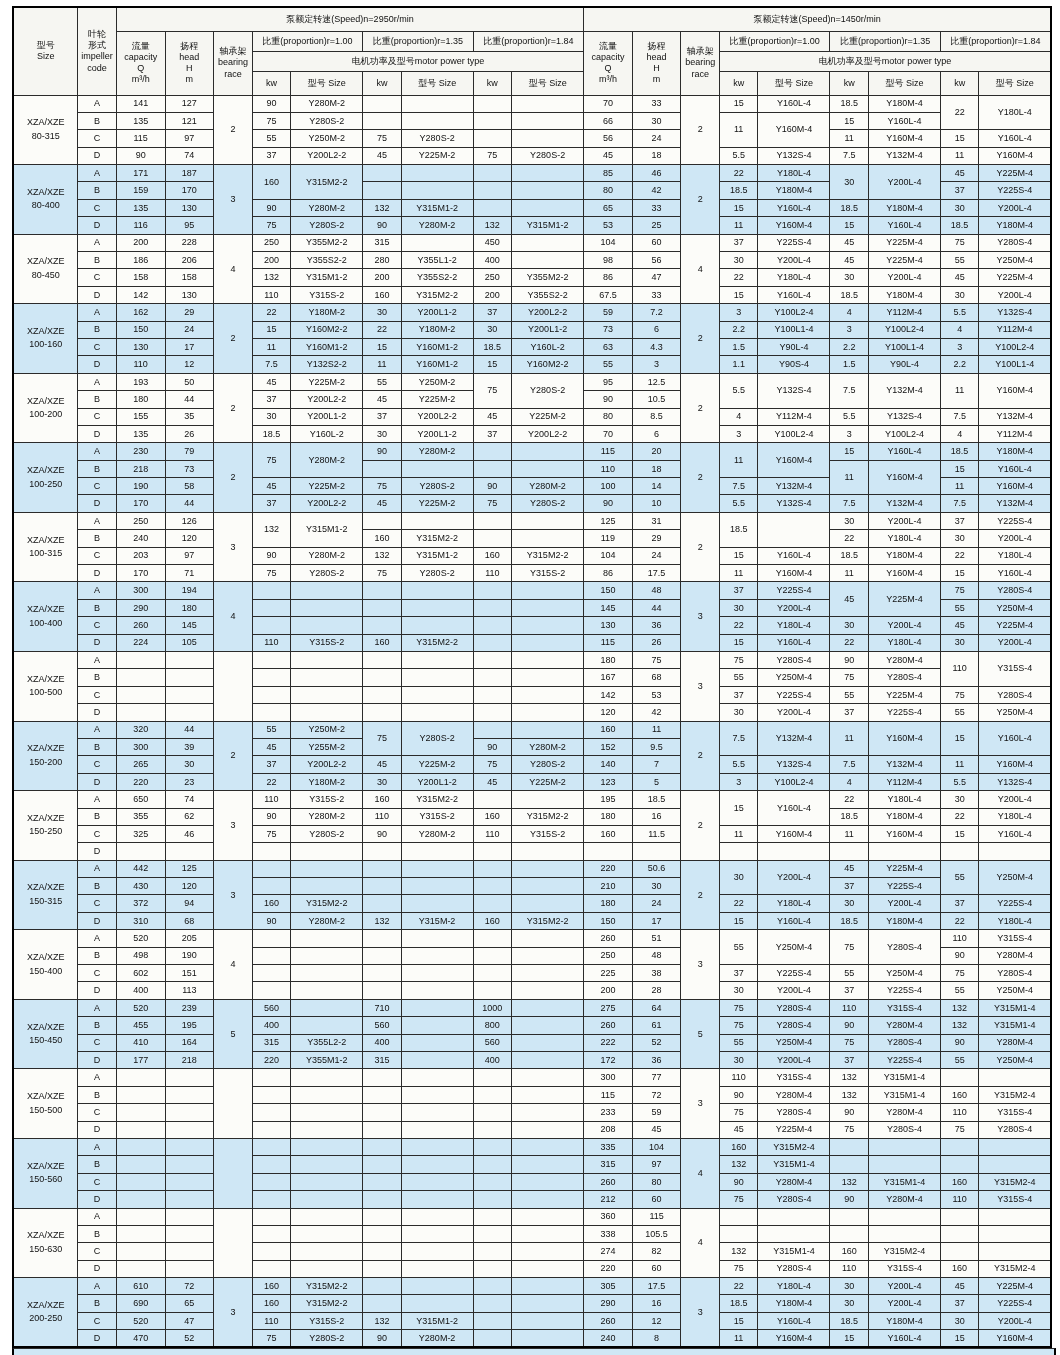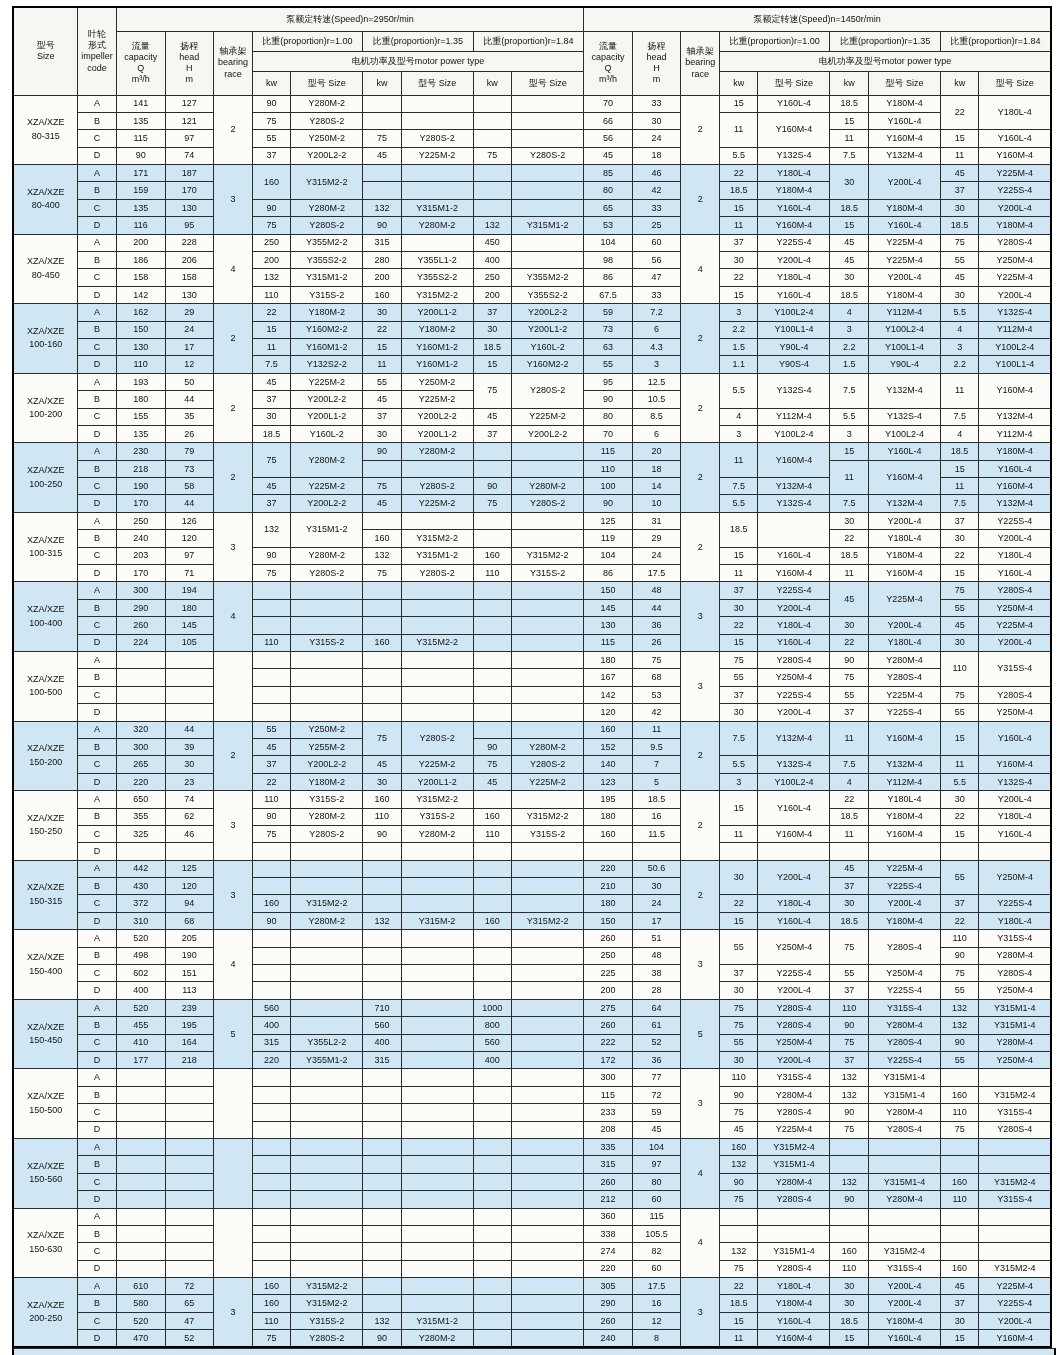"580" td { text: 580 -> 690 }
